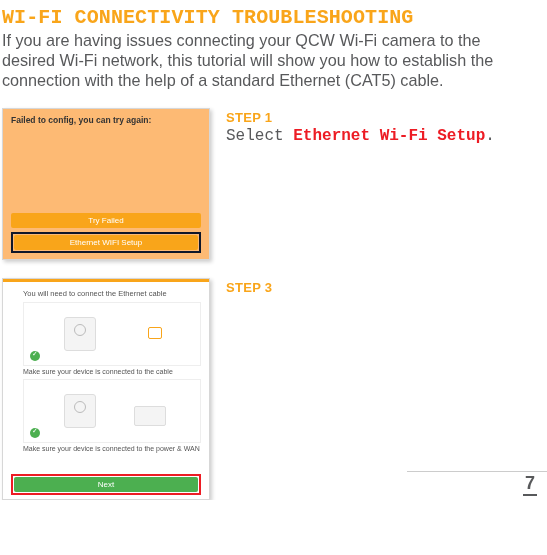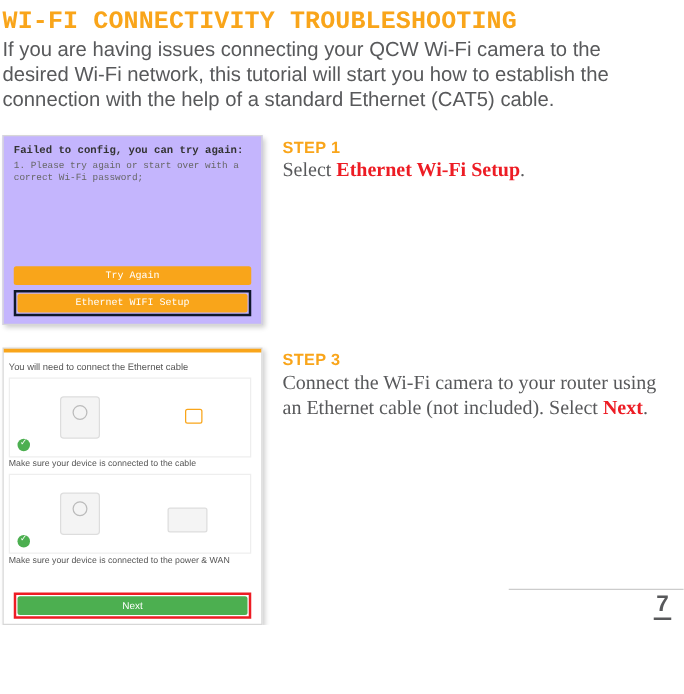"If you are having issues" p.intro { text: start -> show }
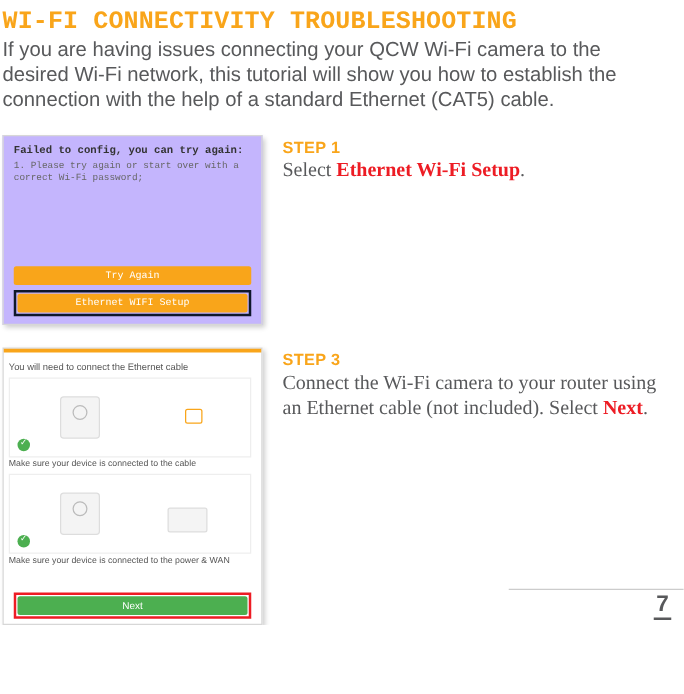"Failed to config, you can" .shot1 { background: #c4b5fd -> #fdba74; font-family: Liberation Mono, monospace -> Liberation Sans, sans-serif }
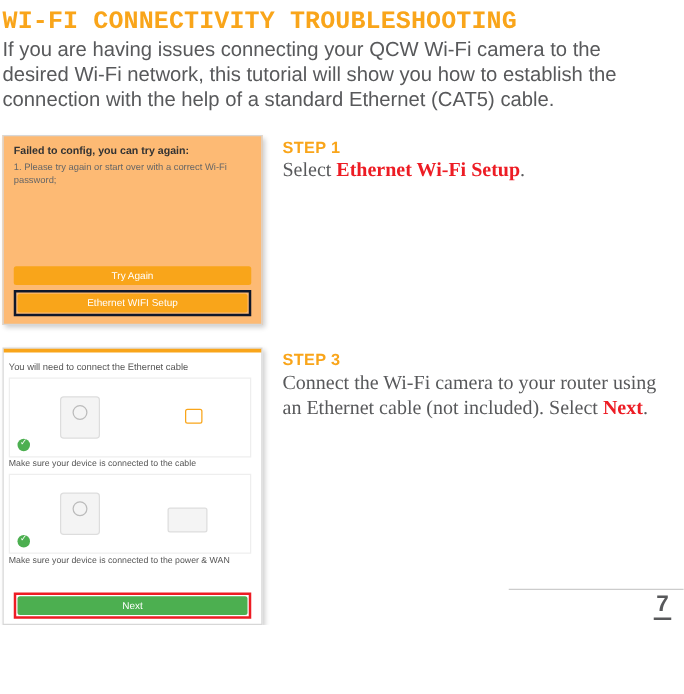"1. Please try again or" div.msg { html: <div>1. Please try again or start over with a correct Wi-Fi password;</div> -> none }
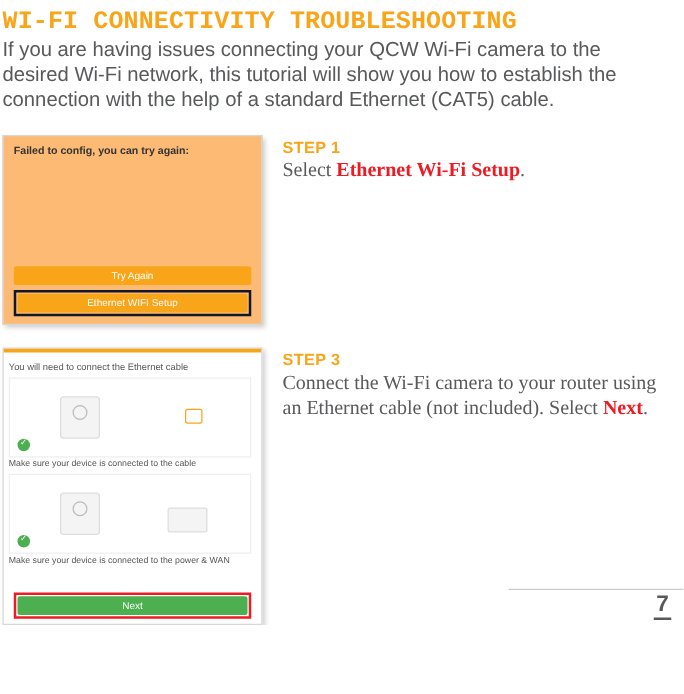"Select Ethernet Wi-Fi Setup." .step-body { font-family: Liberation Serif, serif -> Liberation Mono, monospace }
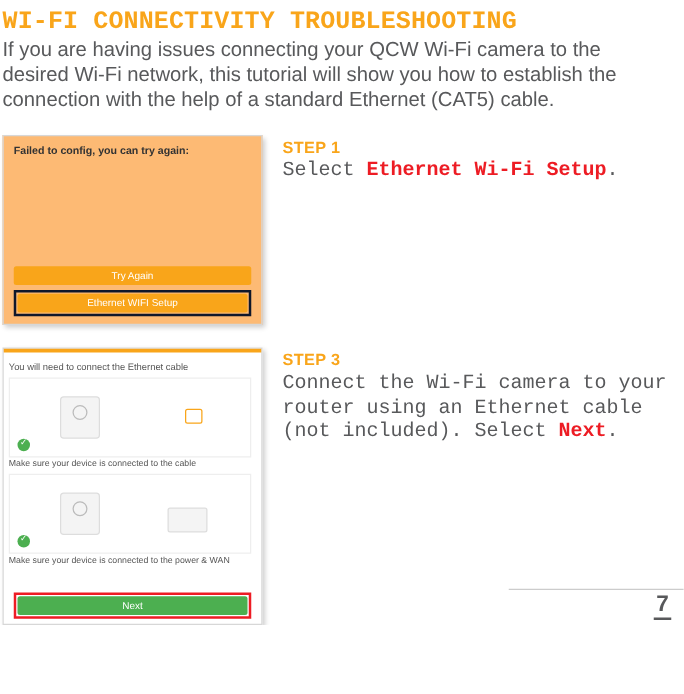"Try Again" span.btn { text: Again -> Failed }
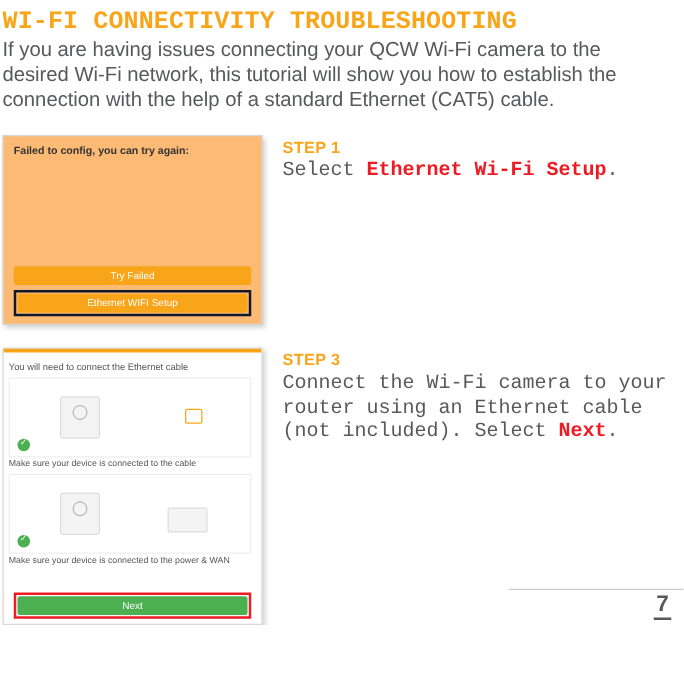"You will need to connect" .shot2 { padding: 6px 8px 0 4px -> 6px 8px 0 20px }
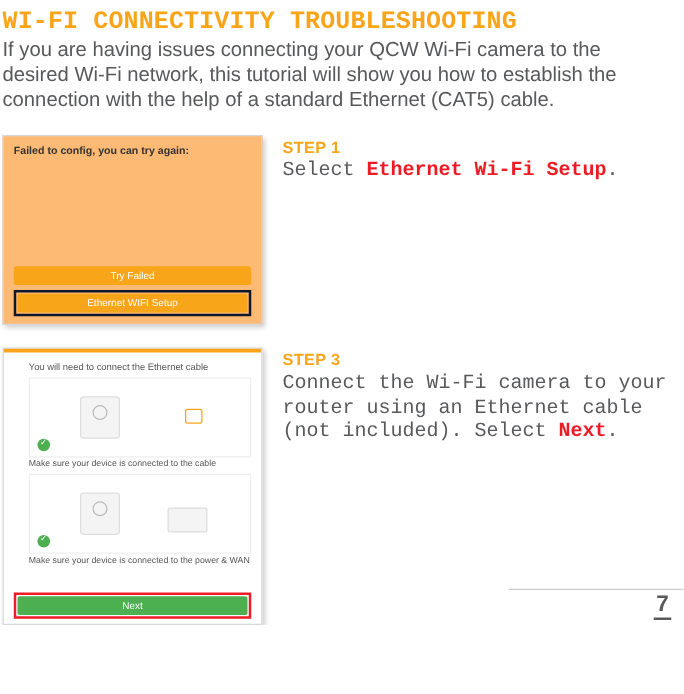"Connect the Wi-Fi camera to" div.step-body { html: <div> <span>Connect the Wi-Fi camera to your router using an Ethernet cable (not included). Select </span><span>Next</span><span>.</span> </div> -> none }
